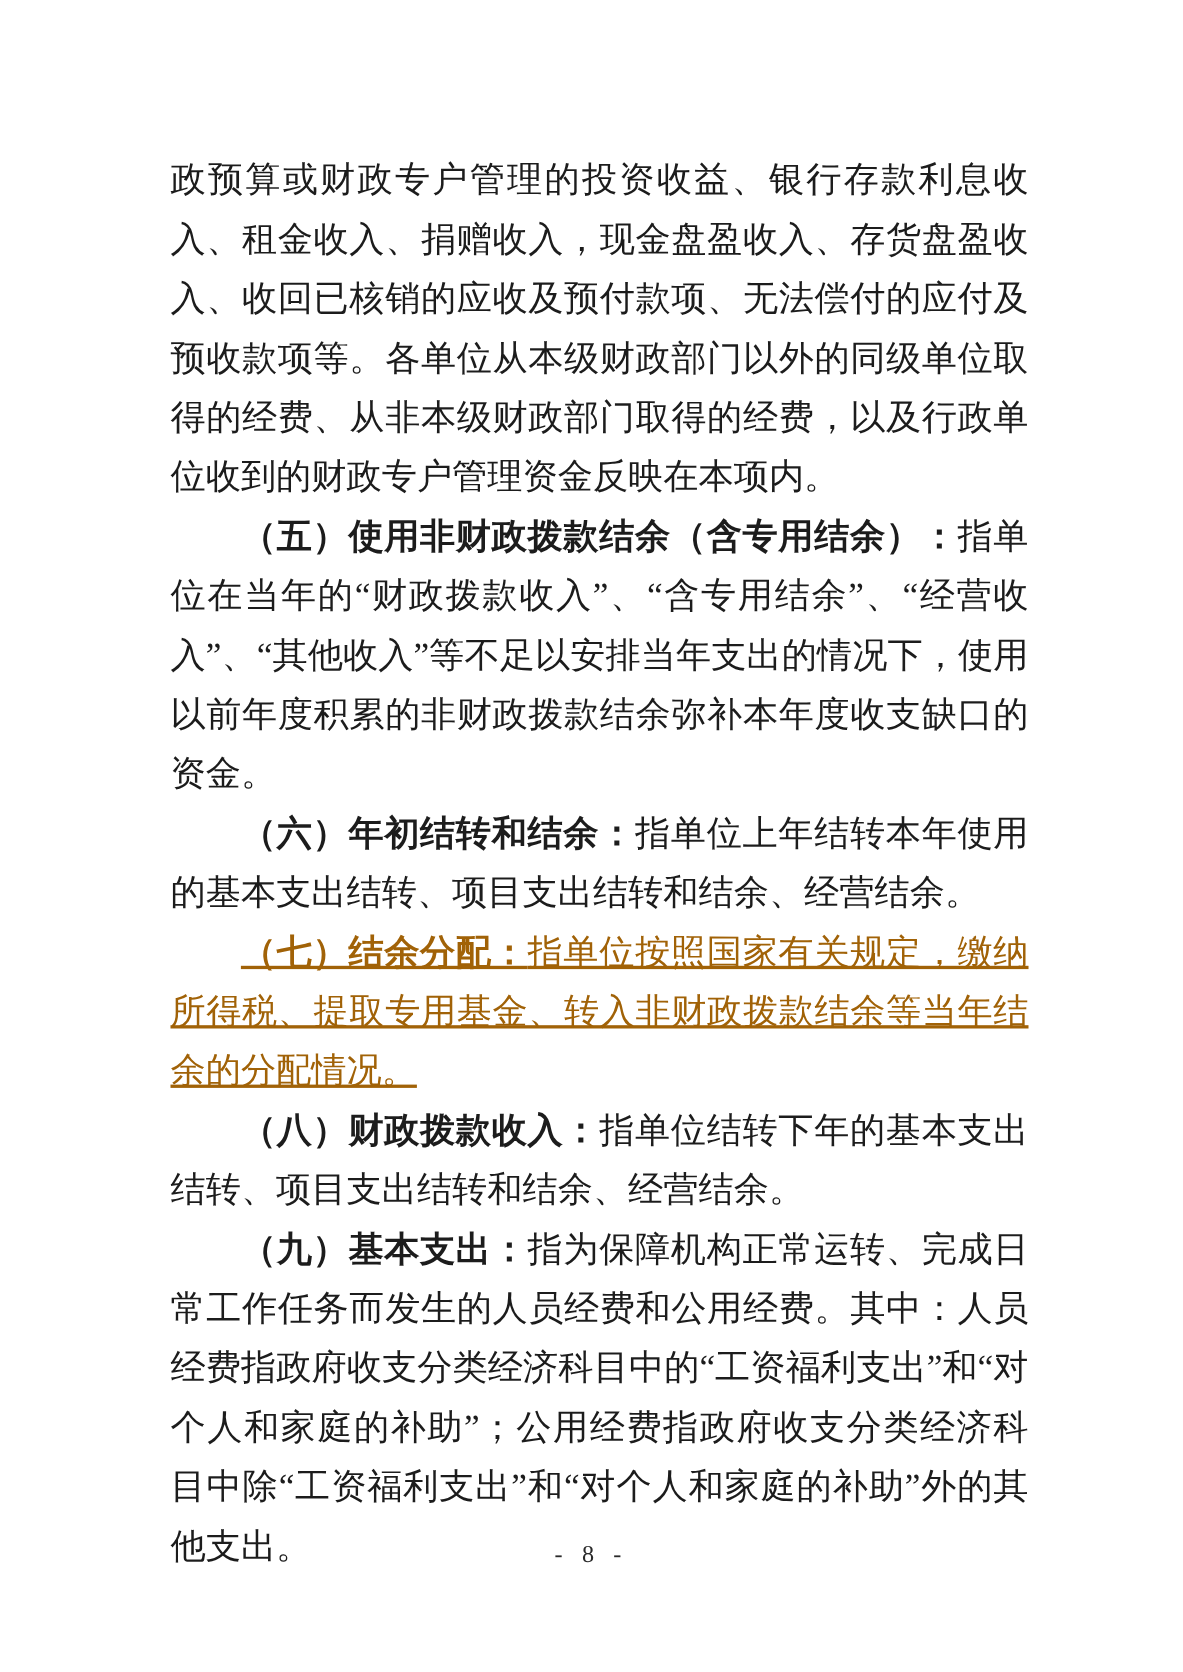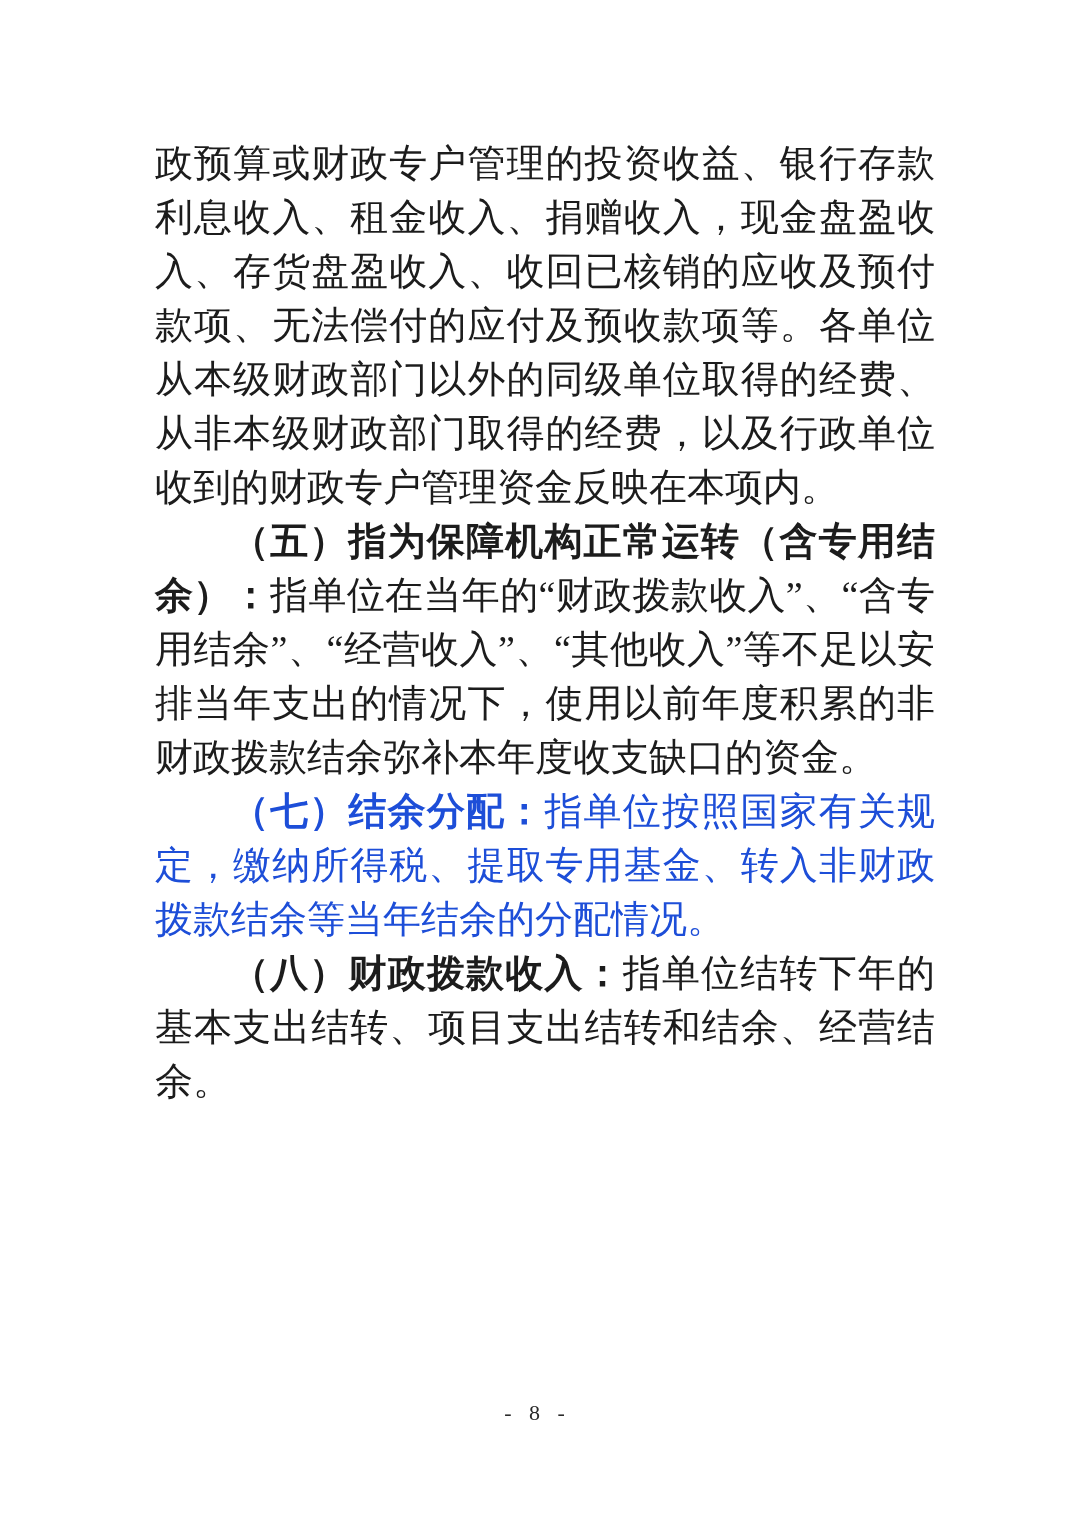"政预算或财政专户管理的投资收益、银行存款利息收入、租金收入、捐赠收入，现金盘盈收" .para { font-size: 38px -> 32px }
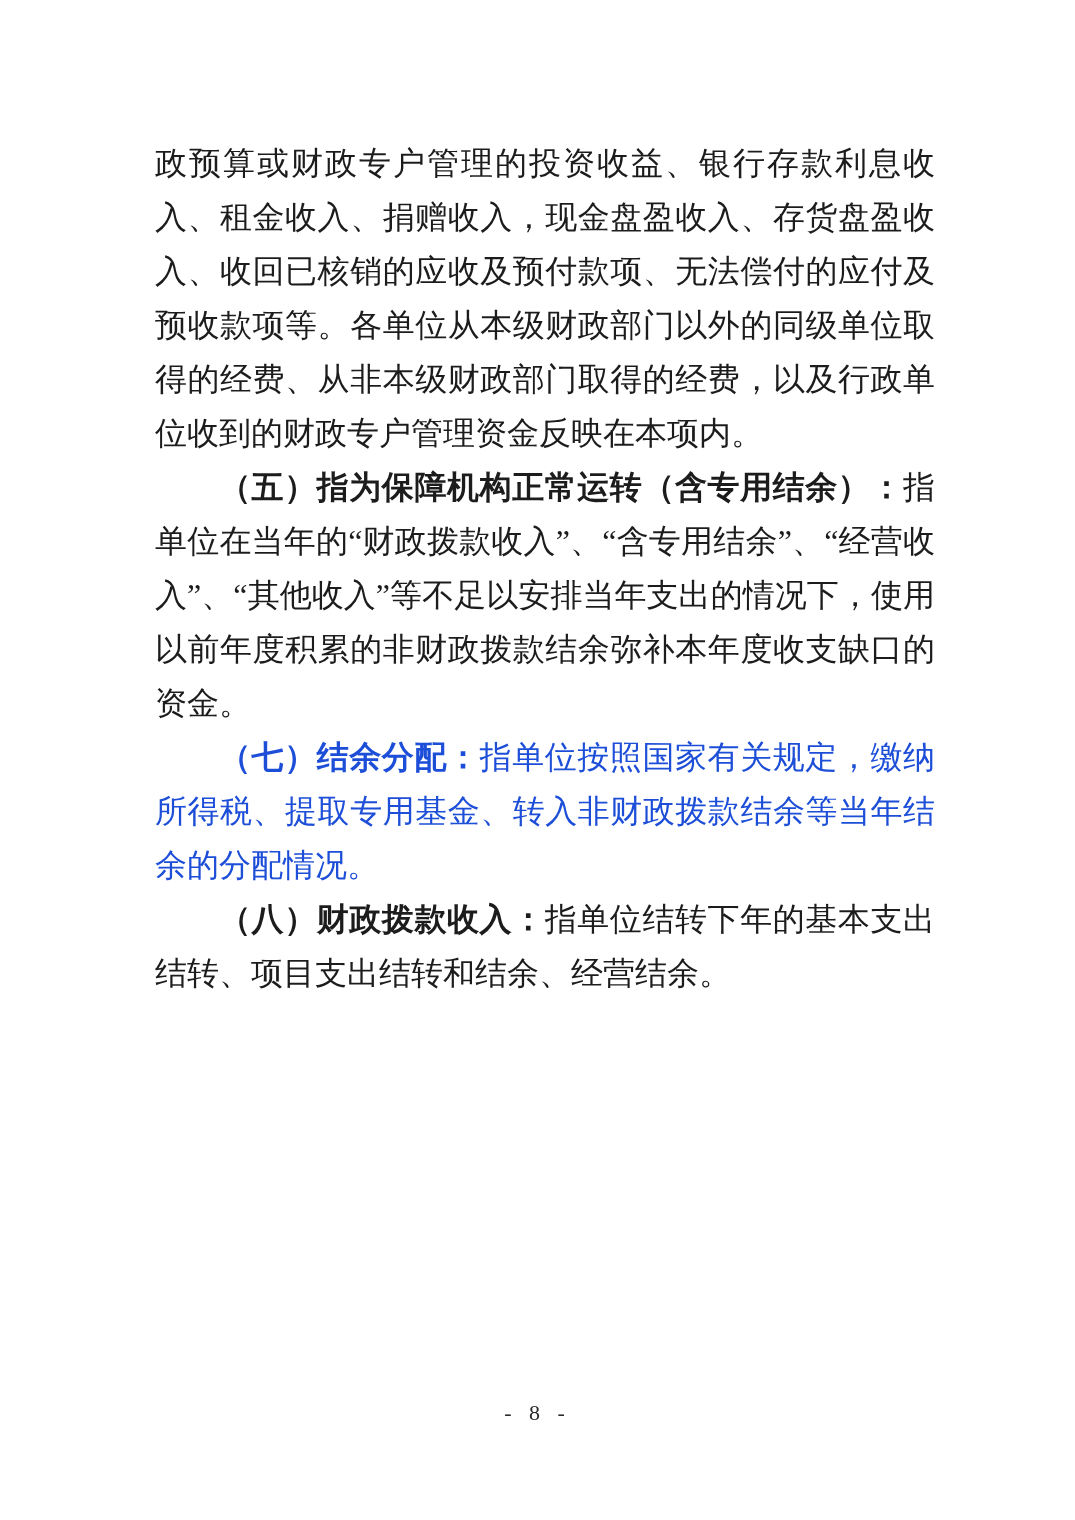"（五）指为保障机构正常运转（含专用结余）：" span.run-bold { text: 指为保障机构正常运转 -> 使用非财政拨款结余 }
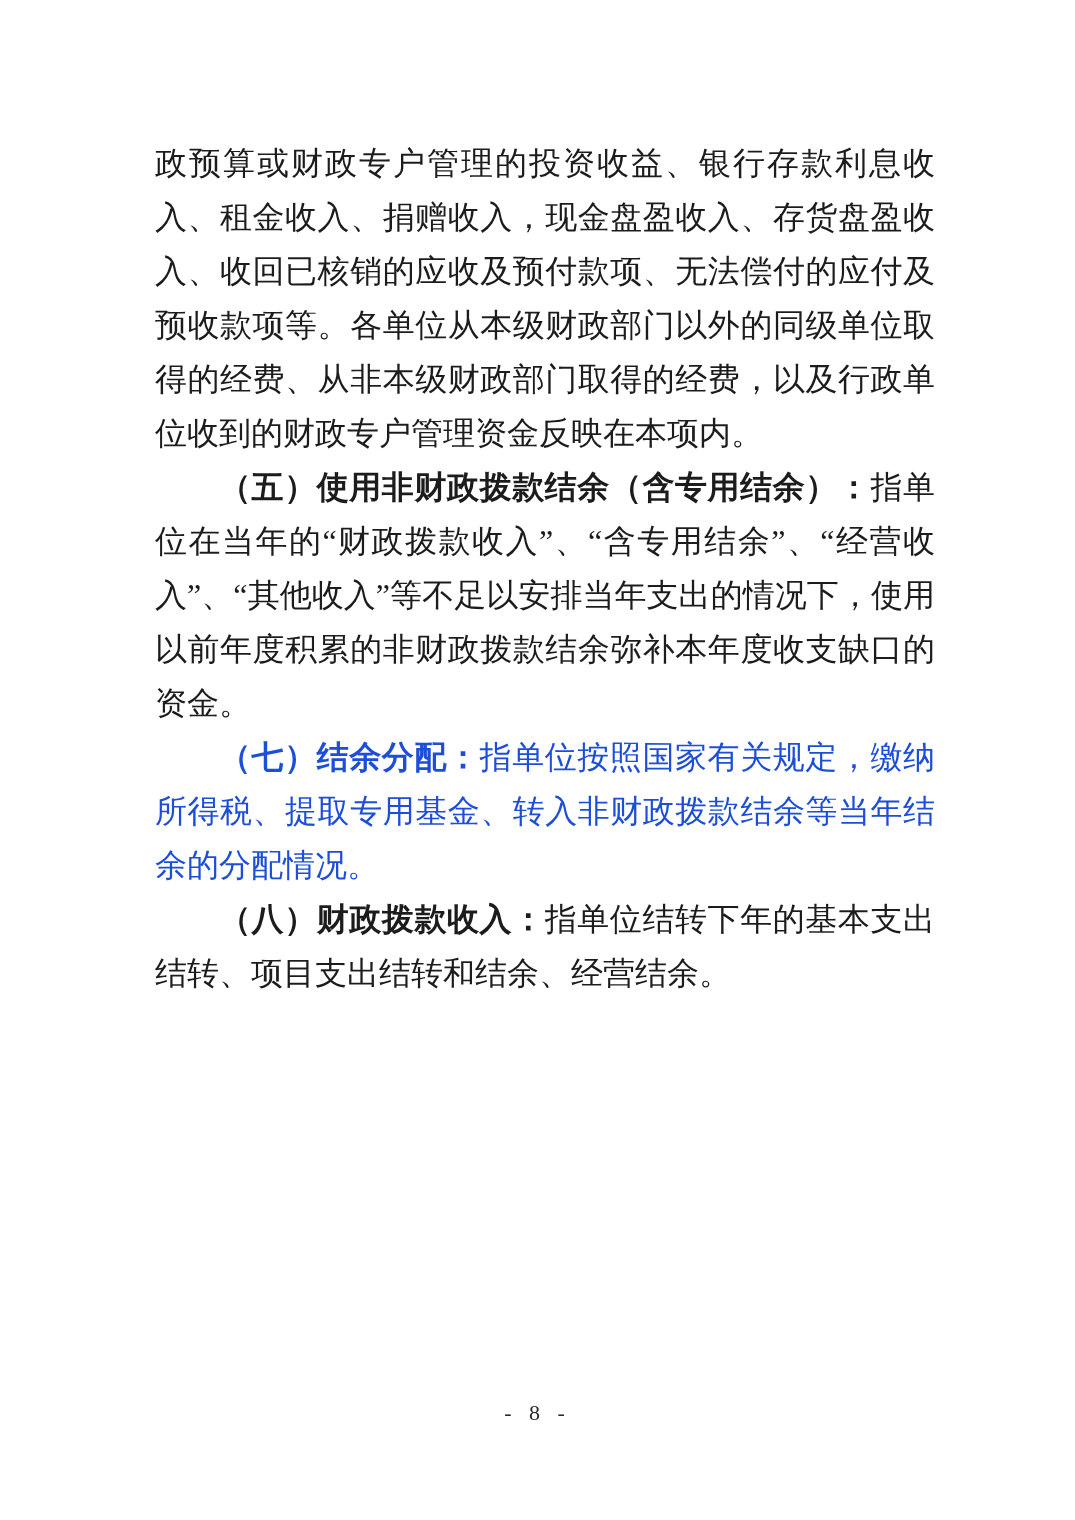"（六）年初结转和结余：指单位上年结转本年使用的基本支出结转、项目支出结转和结余、" p.para { html: none -> <p><span>（六）年初结转和结余：</span><span>指单位上年结转本年使用的基本支出结转、项目支出结转和结余、经营结余。</span></p> }
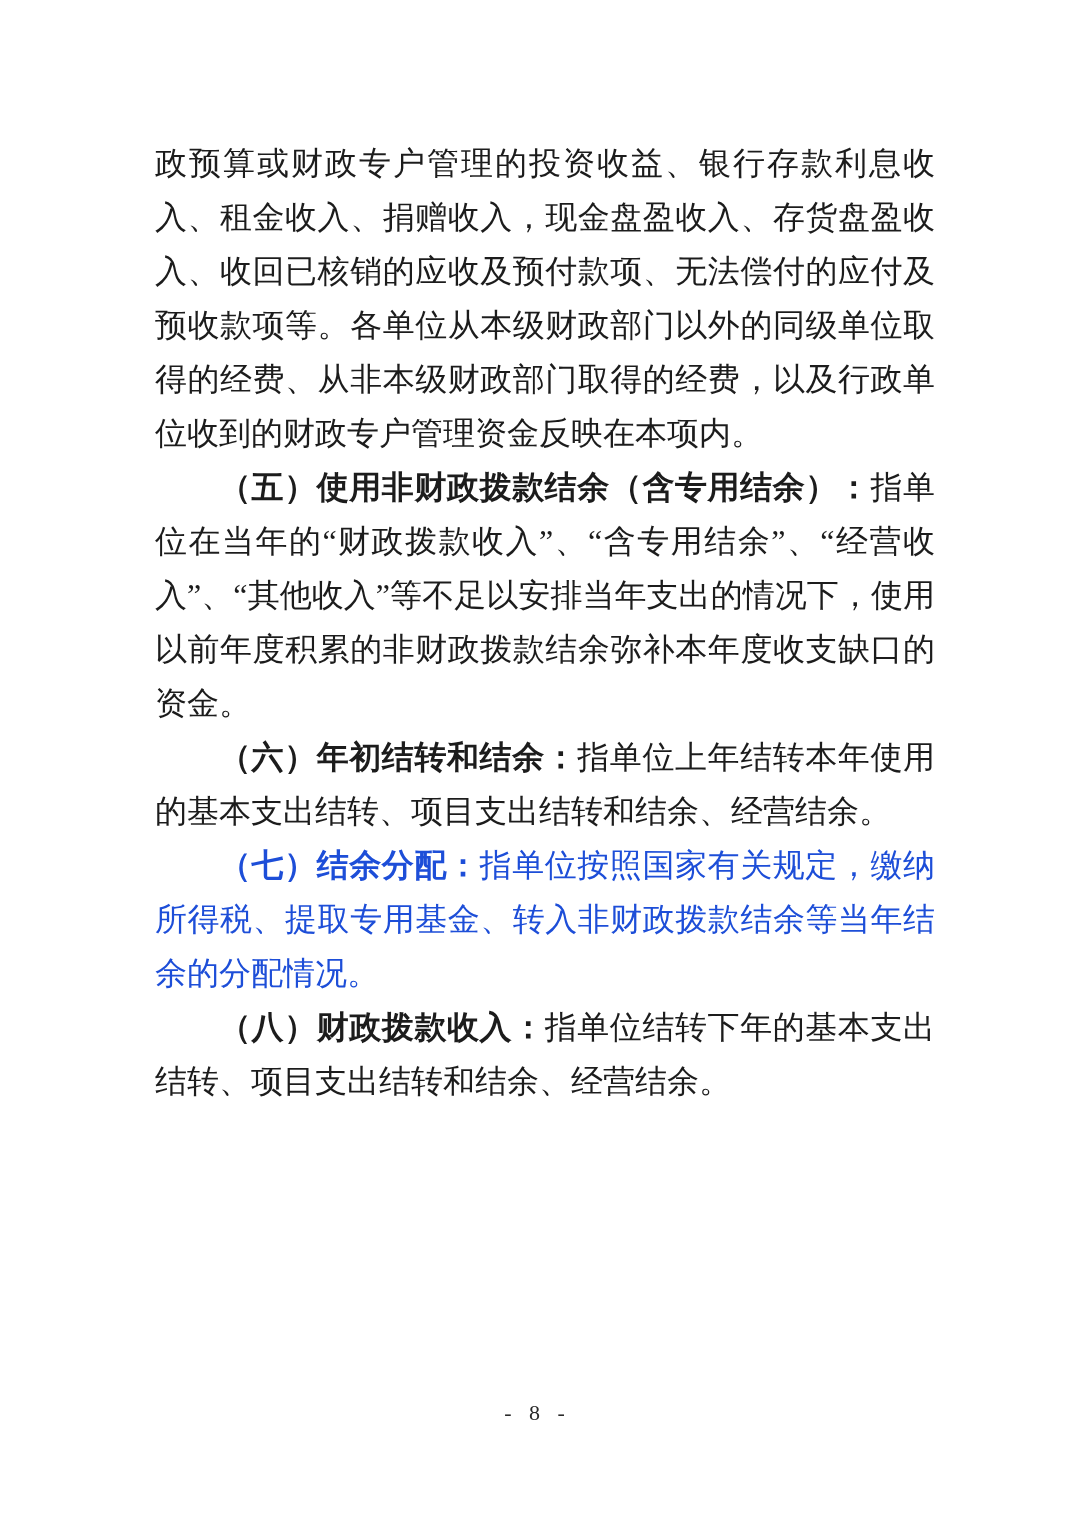"（七）结余分配：指单位按照国家有关规定，缴纳所得税、提取专用基金、转入非财政拨款" p.para { color: #1d4ed8 -> #a16207; text-decoration: none -> underline }
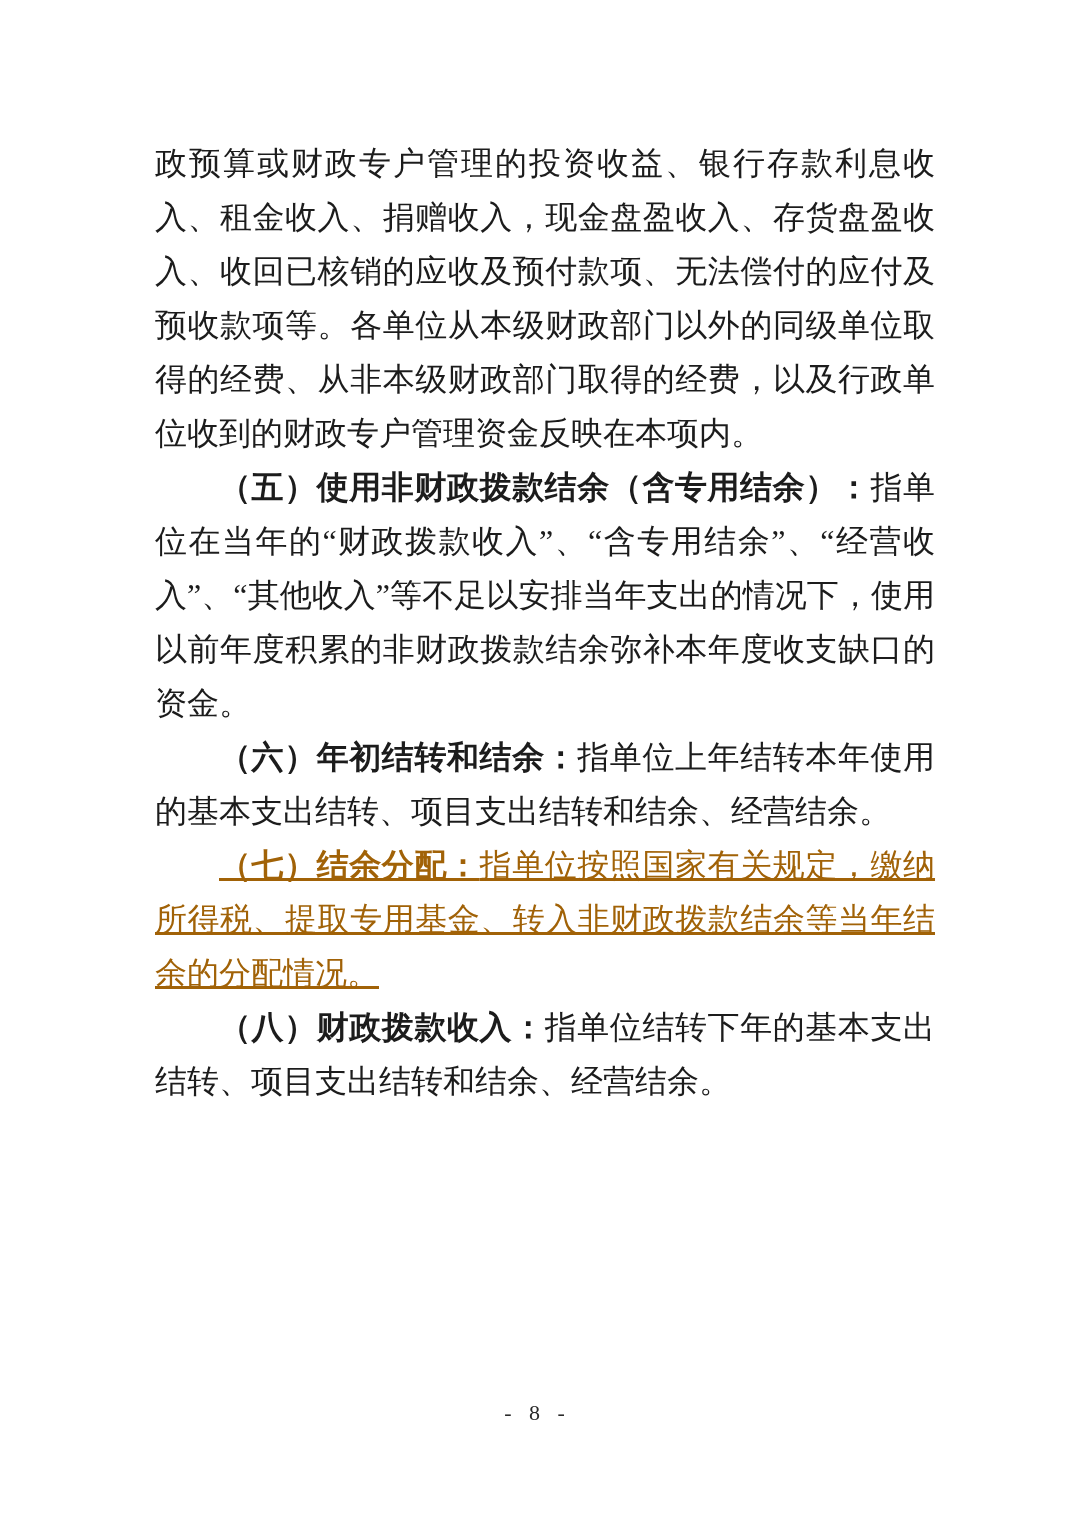"（九）基本支出：指为保障机构正常运转、完成日常工作任务而发生的人员经费和公用经费" p.para { html: none -> <p><span>（九）基本支出：</span><span>指为保障机构正常运转、完成日常工作任务而发生的人员经费和公用经费。其中：人员经费指政府收支分类经济科目中的“工资福利支出”和“对个人和家庭的补助”；公用经费指政府收支分类经济科目中除“工资福利支出”和“对个人和家庭的补助”外的其他支出。</span></p> }
